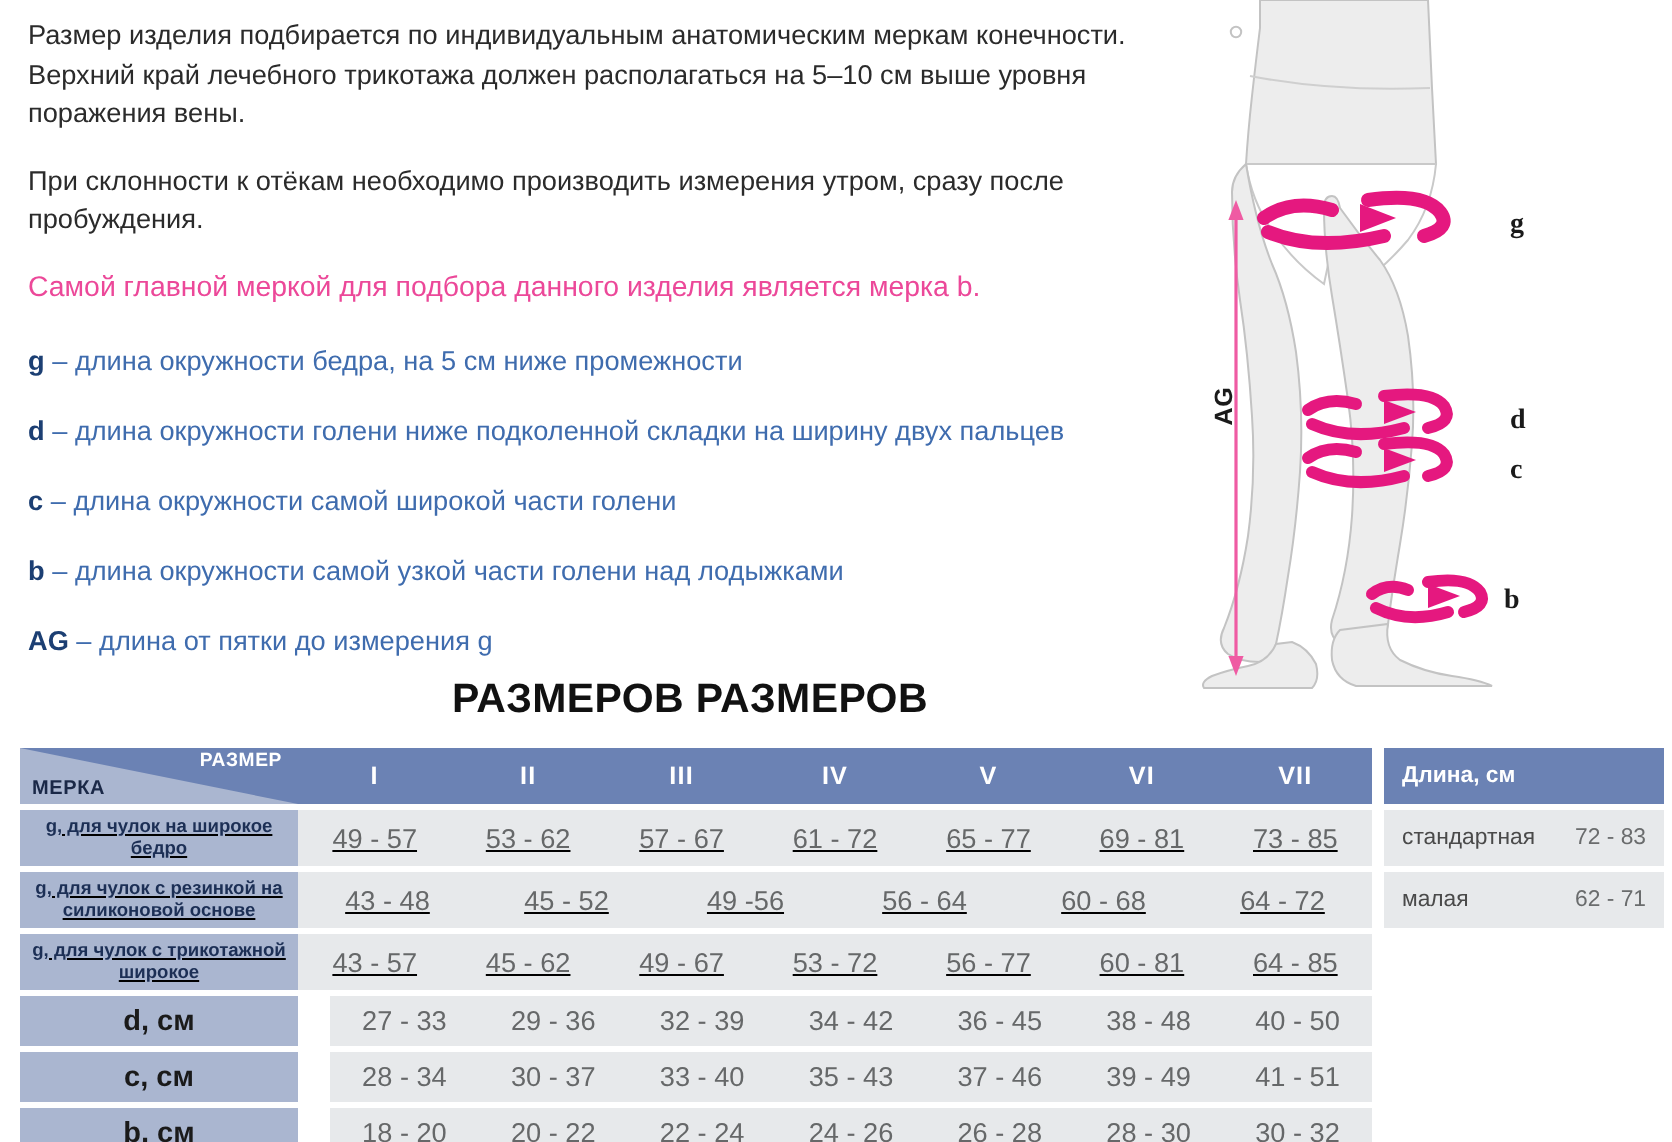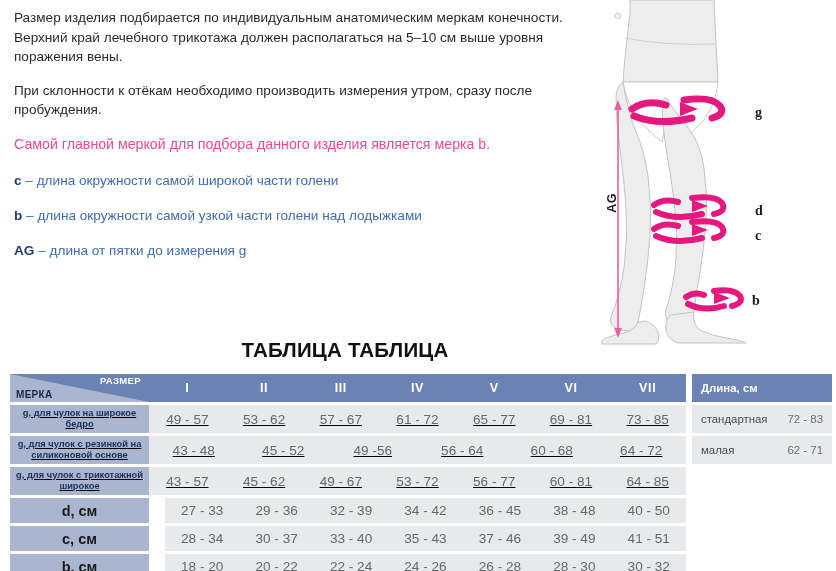"g – длина окружности бедра," li.meas-item { html: none -> <li> <span>g</span> <span>–</span> <span>длина окружности бедра, на 5 см ниже промежности</span> </li> }
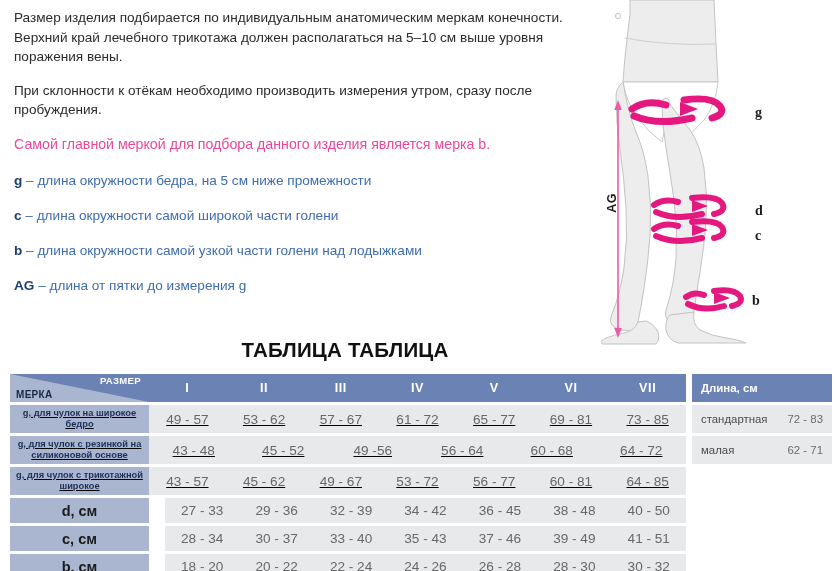"d – длина окружности голени" li.meas-item { html: none -> <li> <span>d</span> <span>–</span> <span>длина окружности голени ниже подколенной складки на ширину двух пальцев</span> </li> }
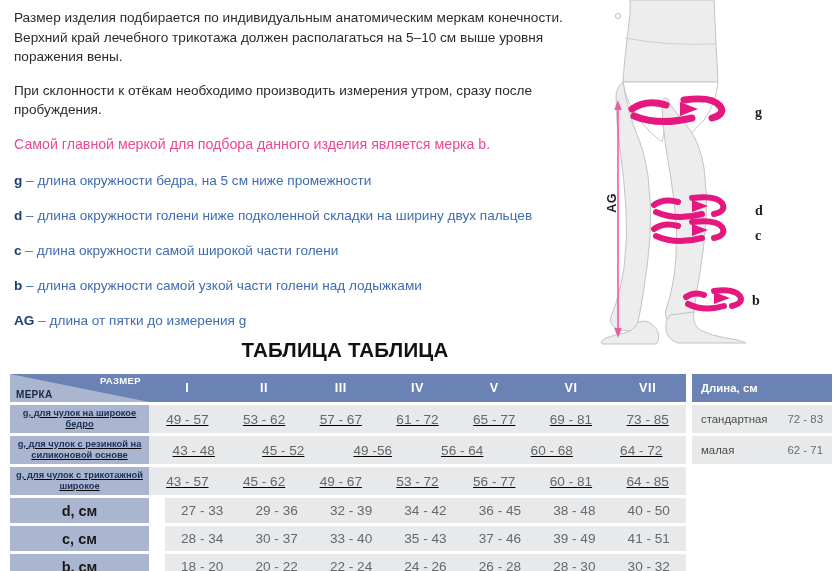"ТАБЛИЦА ТАБЛИЦА" div { text: ТАБЛИЦА ТАБЛИЦА -> РАЗМЕРОВ РАЗМЕРОВ }
